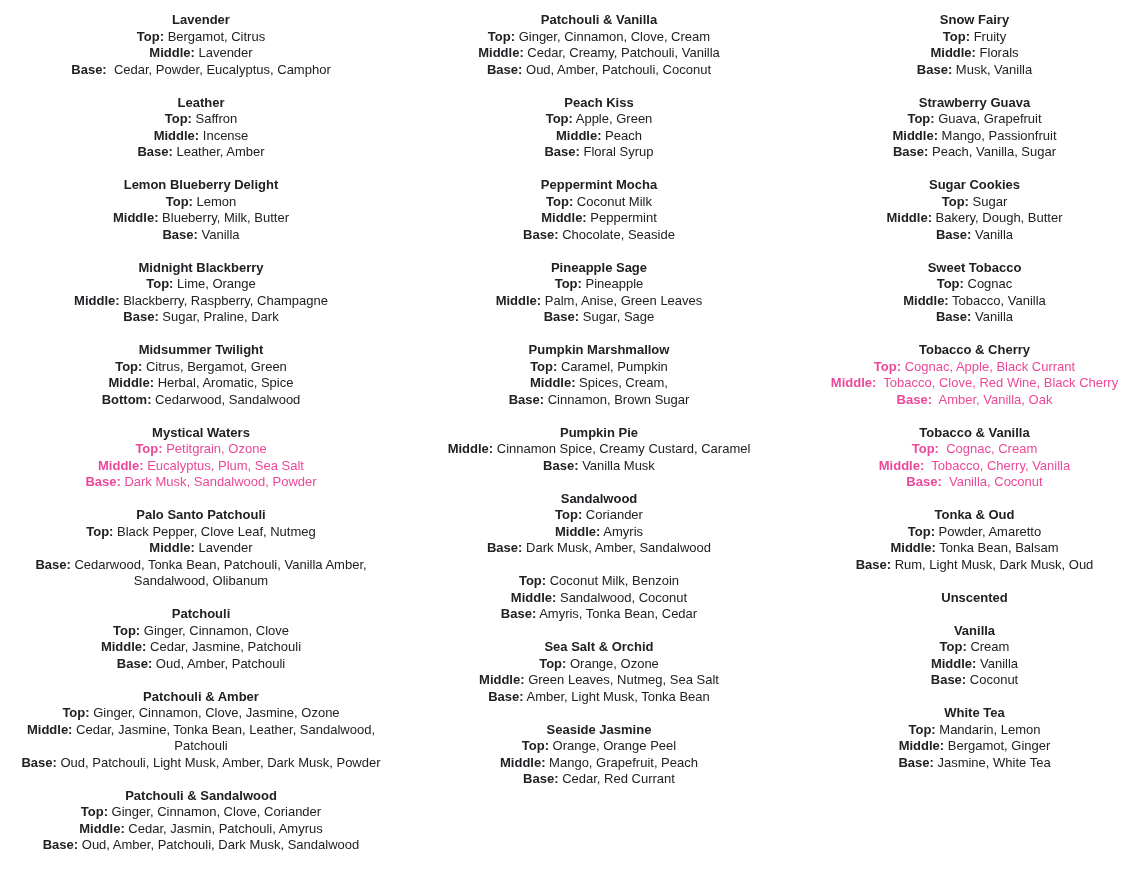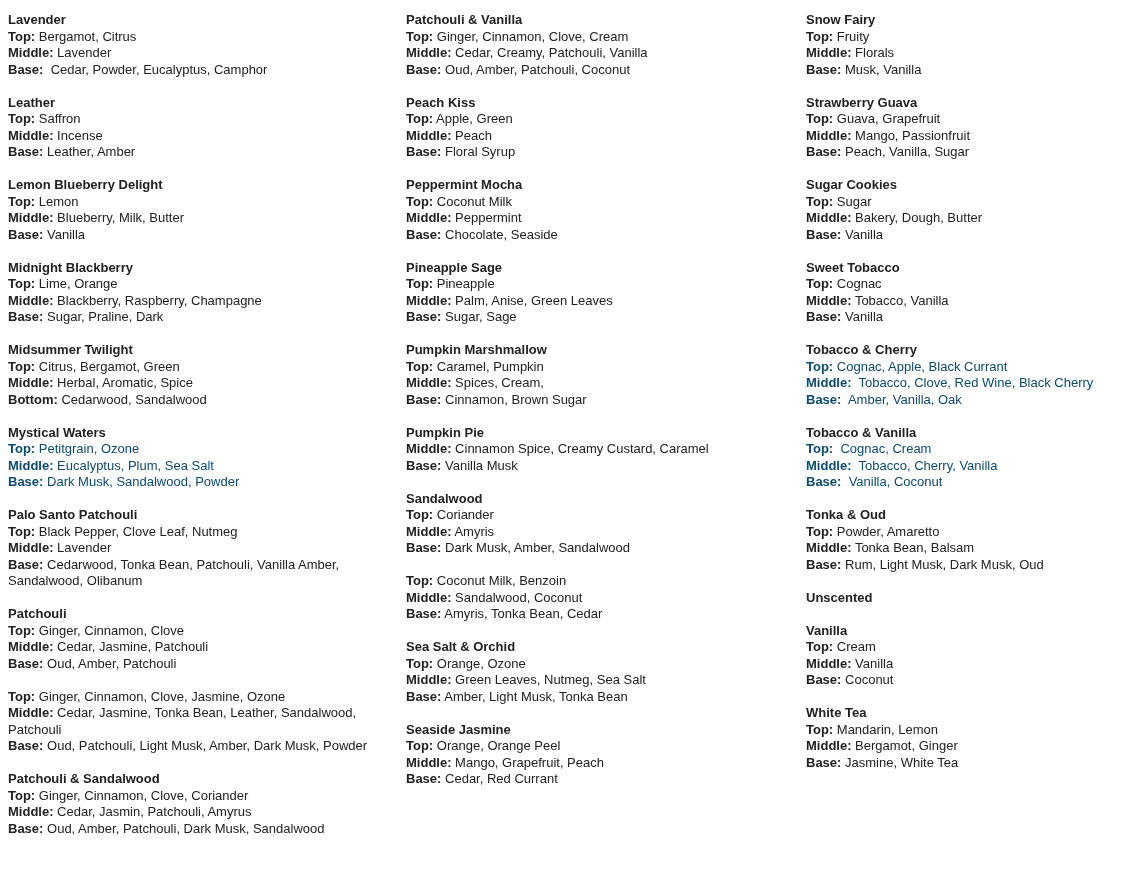"Lavender" .col { text-align: none -> center }
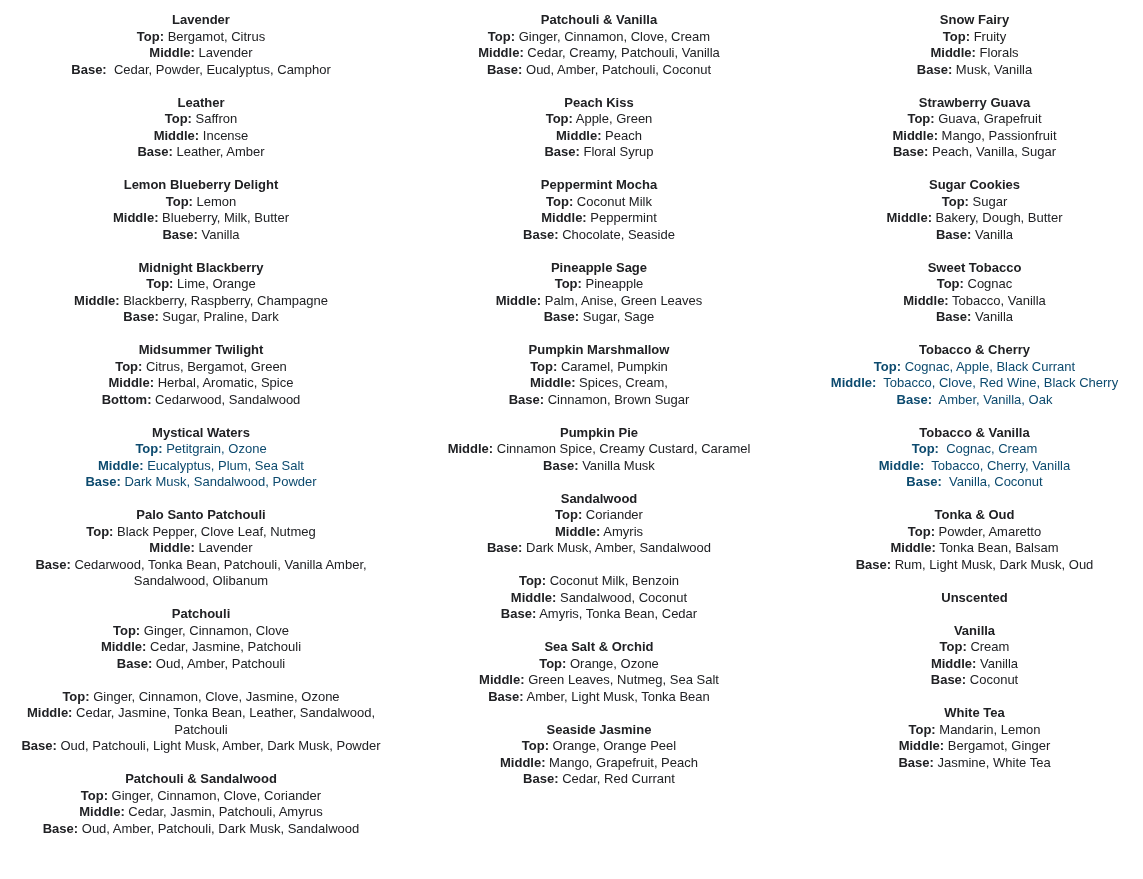"Top: Cognac, Apple, Black Currant" .entry.muted .line { color: #0c4a6e -> #ec4899 }
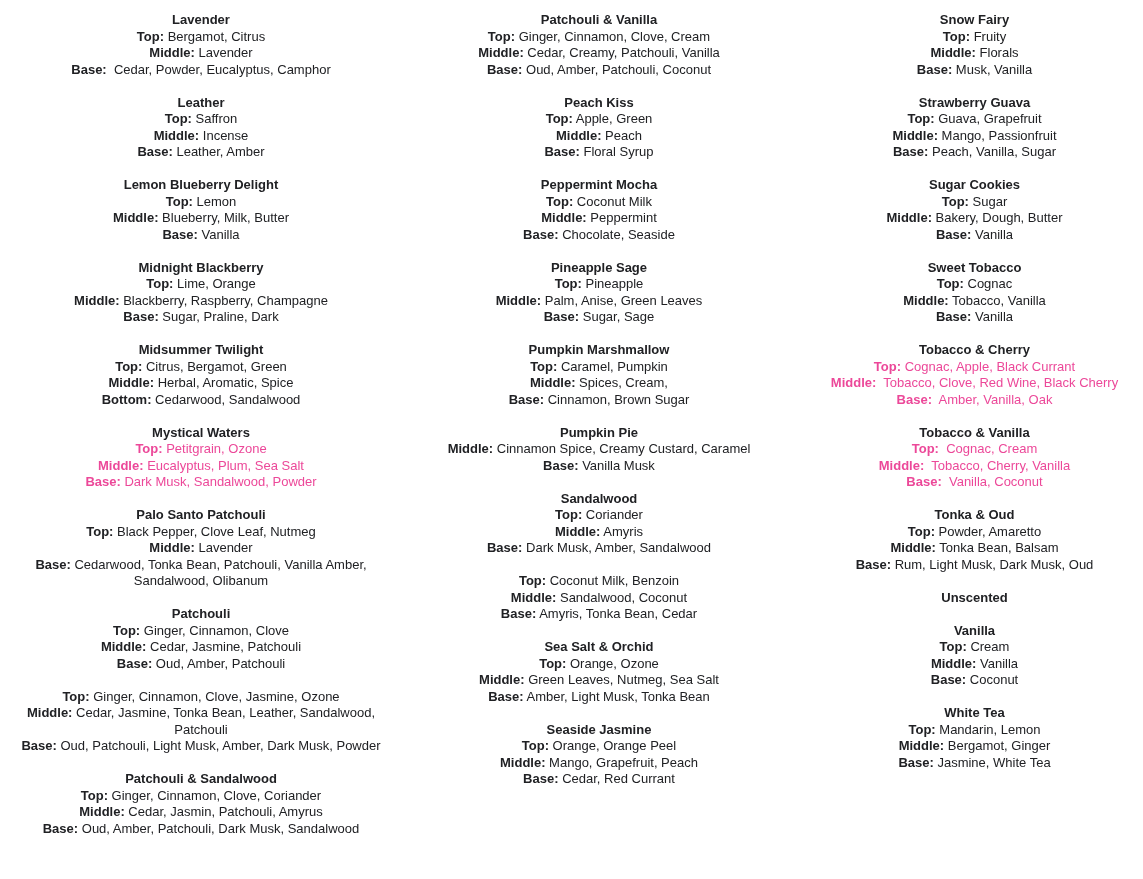"Patchouli & Amber" div.title { html: none -> <div>Patchouli &amp; Amber</div> }
